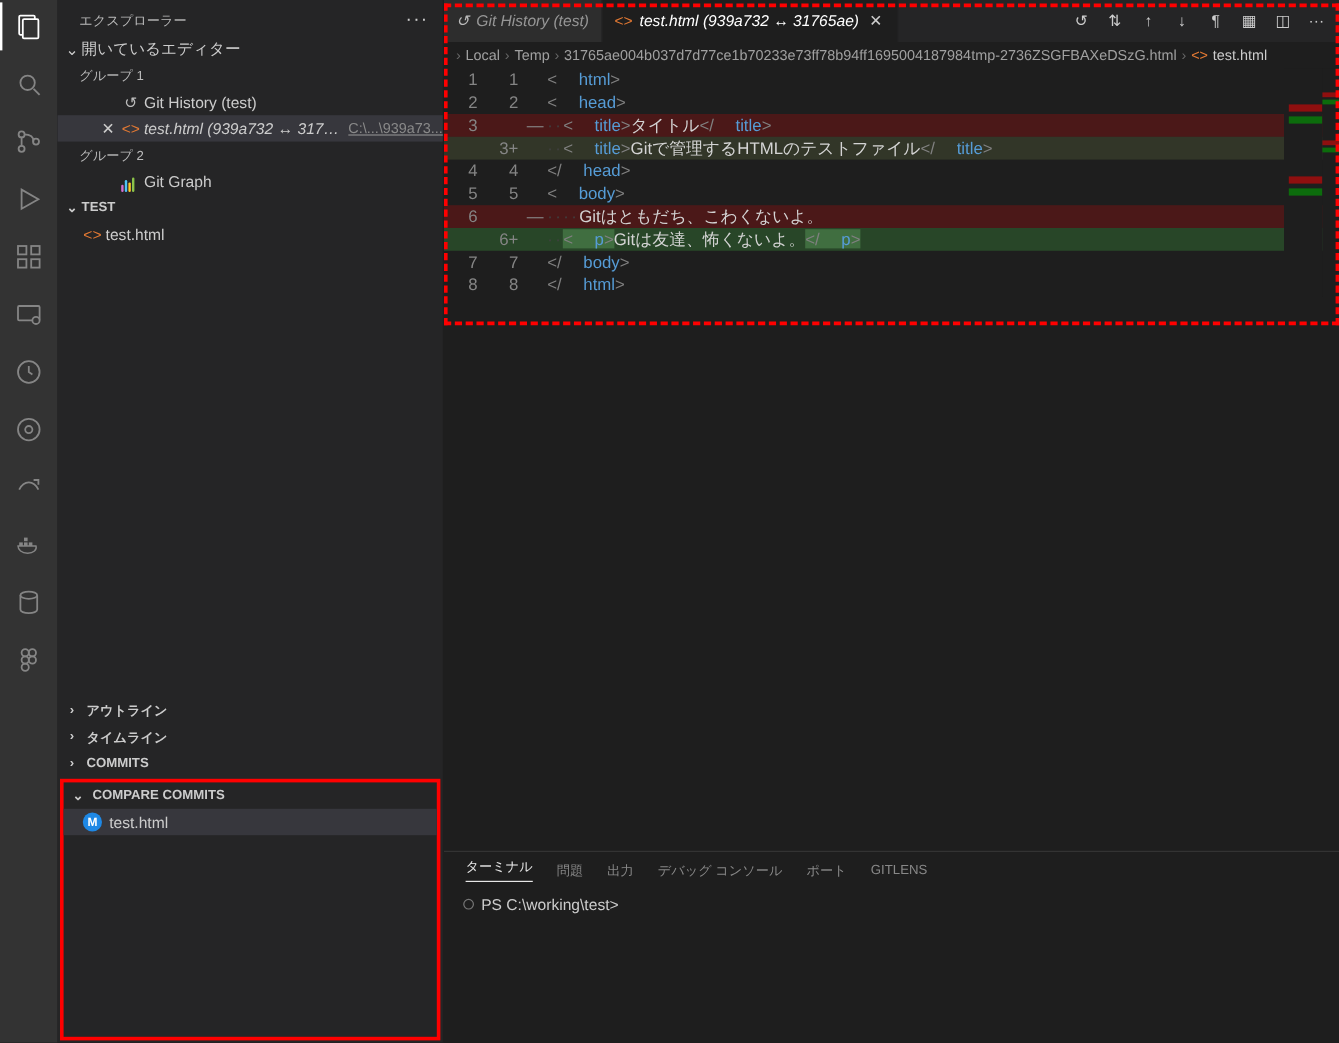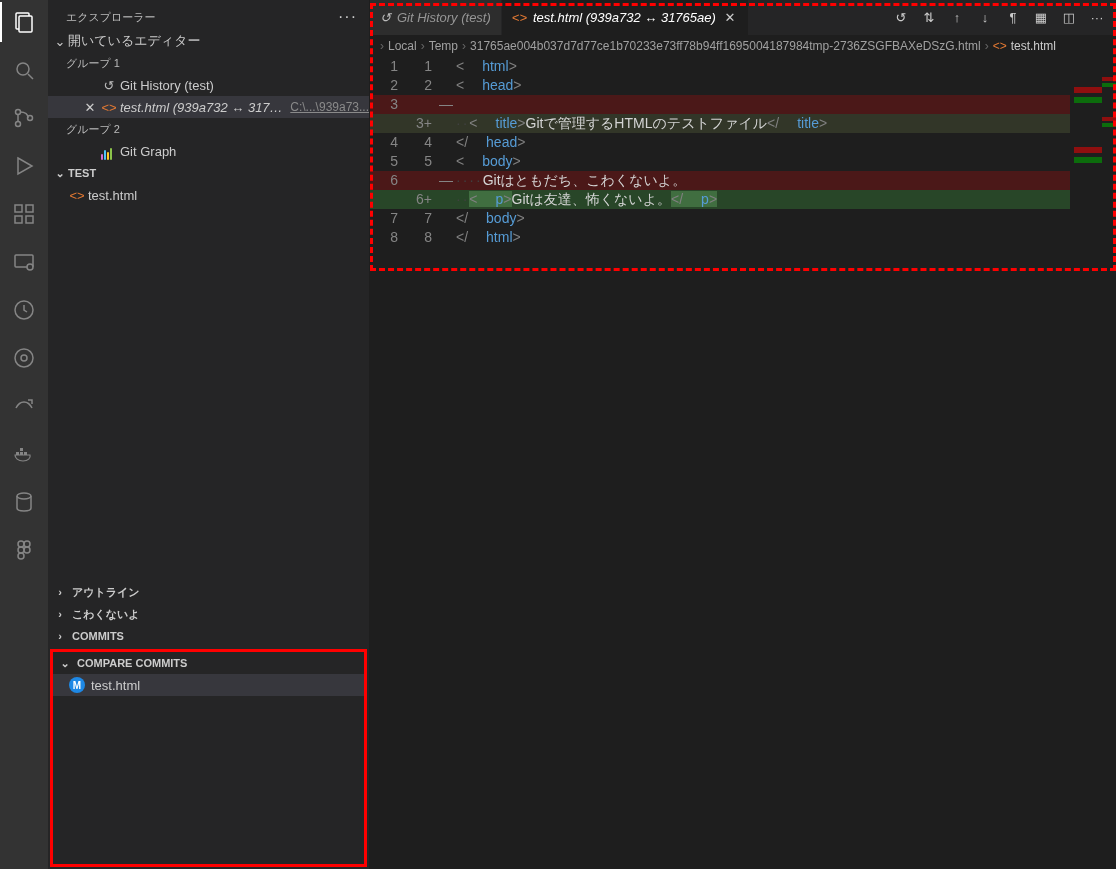"··< title>タイトル</ title>" div.code-text { html: none -> <div><span>··</span><span>&lt;</span><span>title</span><span>&gt;</span><span>タイトル</span><span>&lt;/</span><span>title</span><span>&gt;</span></div> }
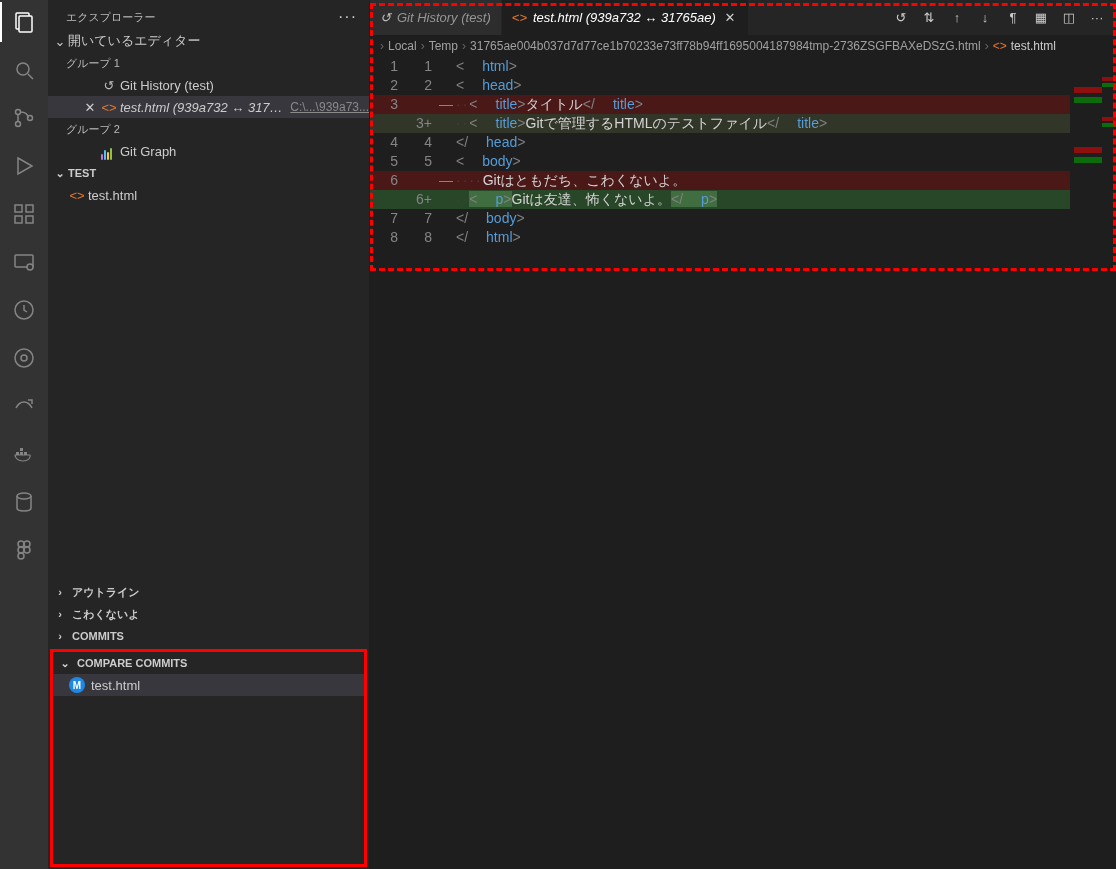"こわくないよ" span { text: こわくないよ -> タイムライン }
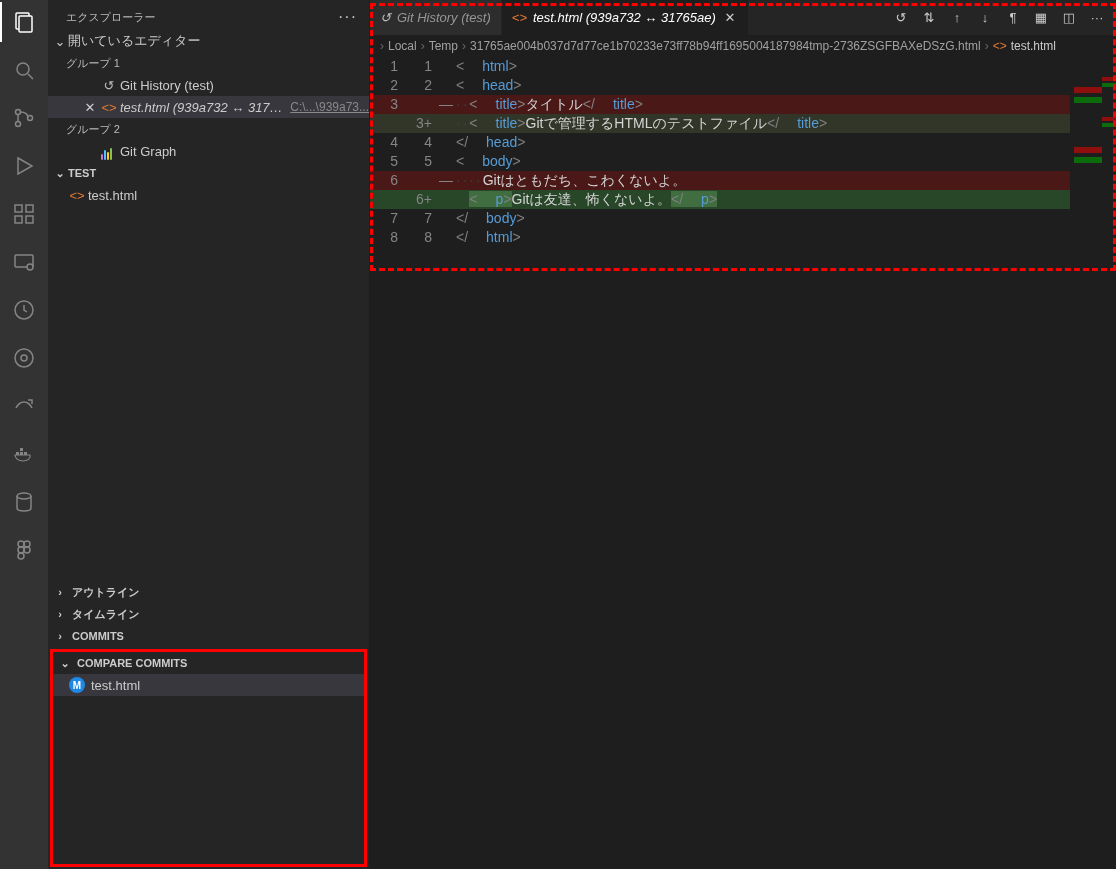"ターミナル" div.bottom { html: none -> <div> <div> <span>ターミナル</span> <span>問題</span> <span>出力</span> <span>デバッグ コンソール</span> <span>ポート</span> <span>GITLENS</span> </div> <div> <div> <span></span> <span>PS C:\working\test&gt;</span> </div> </div> </div> }
